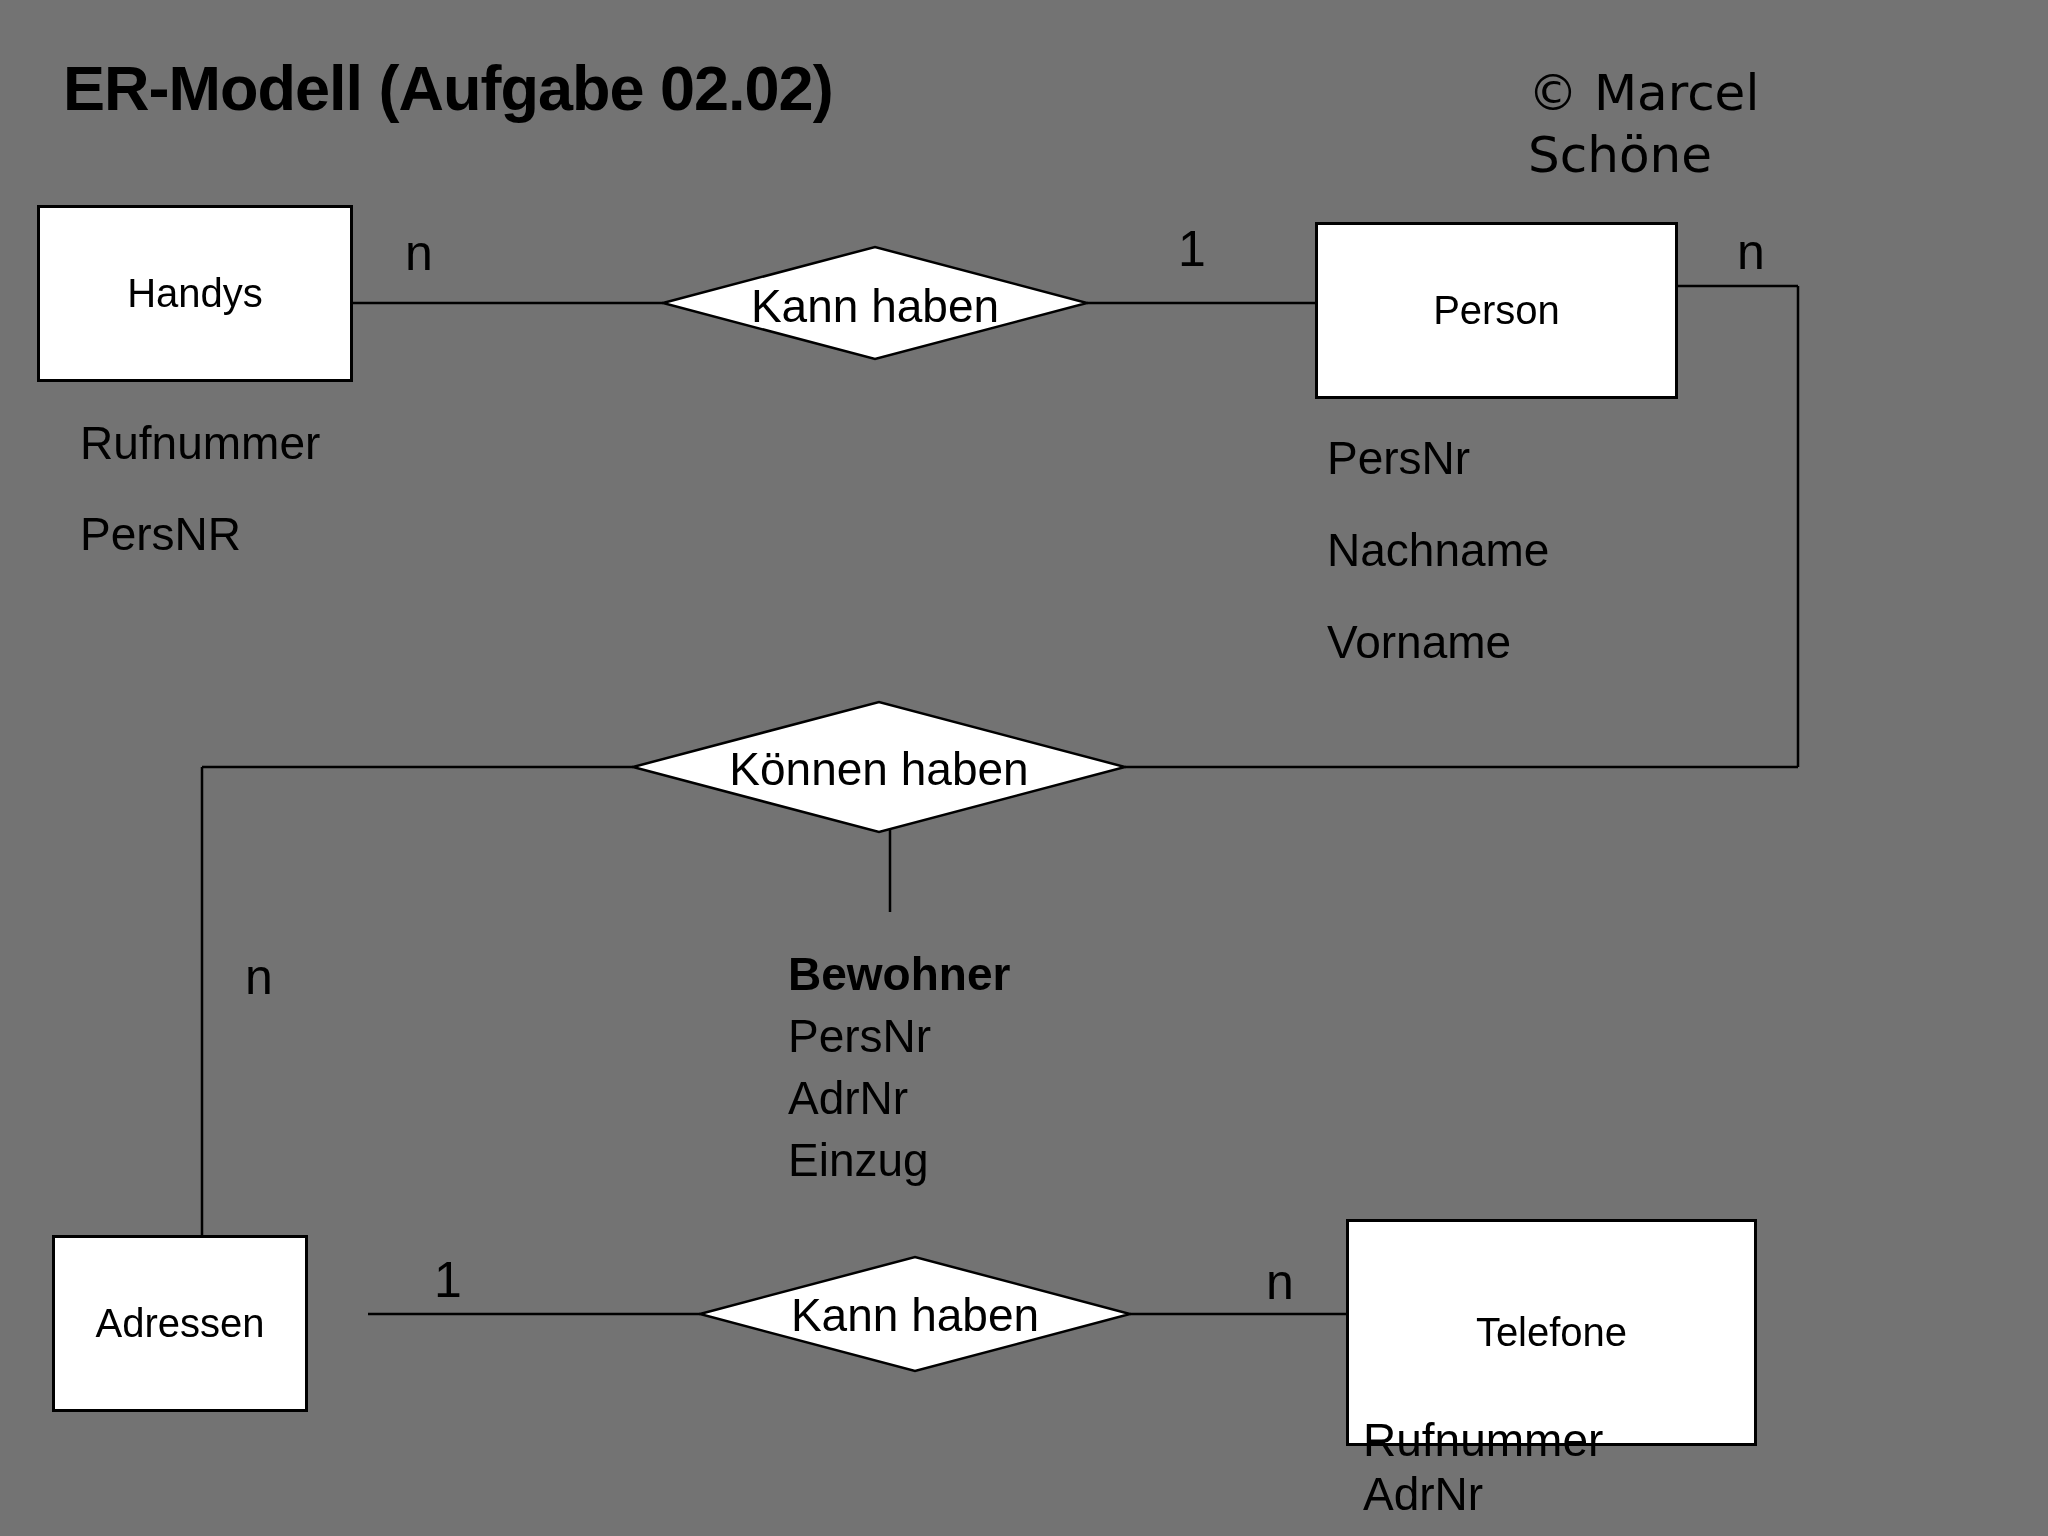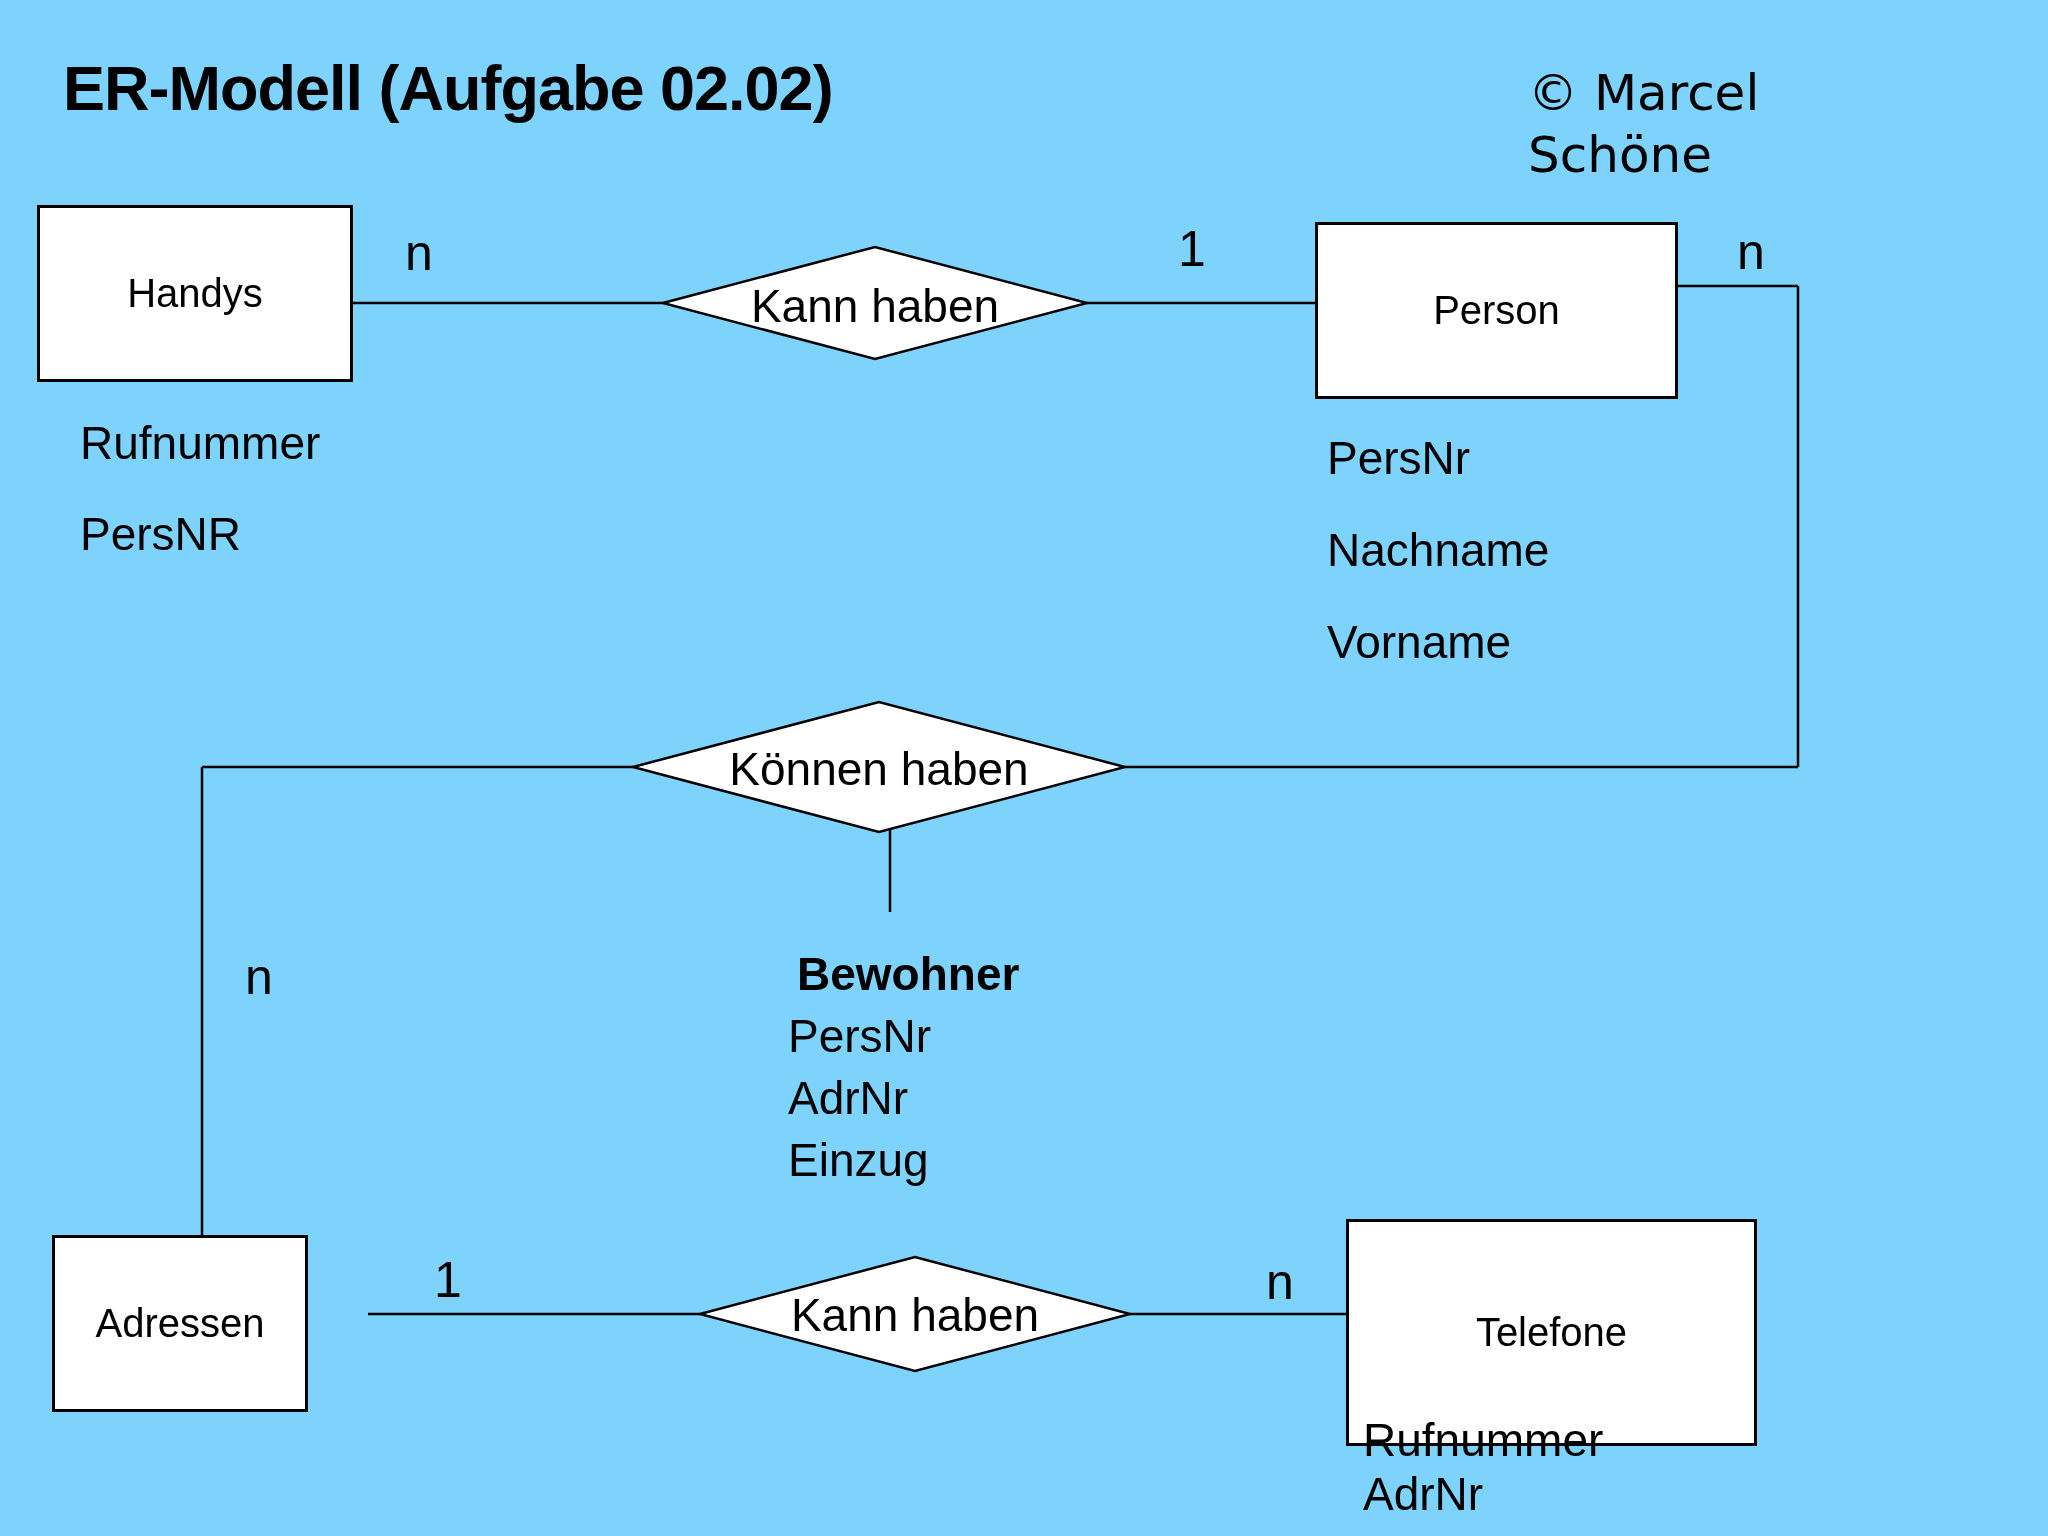"ER-Modell (Aufgabe 02.02)" .canvas { background: #7dd3fc -> #737373 }
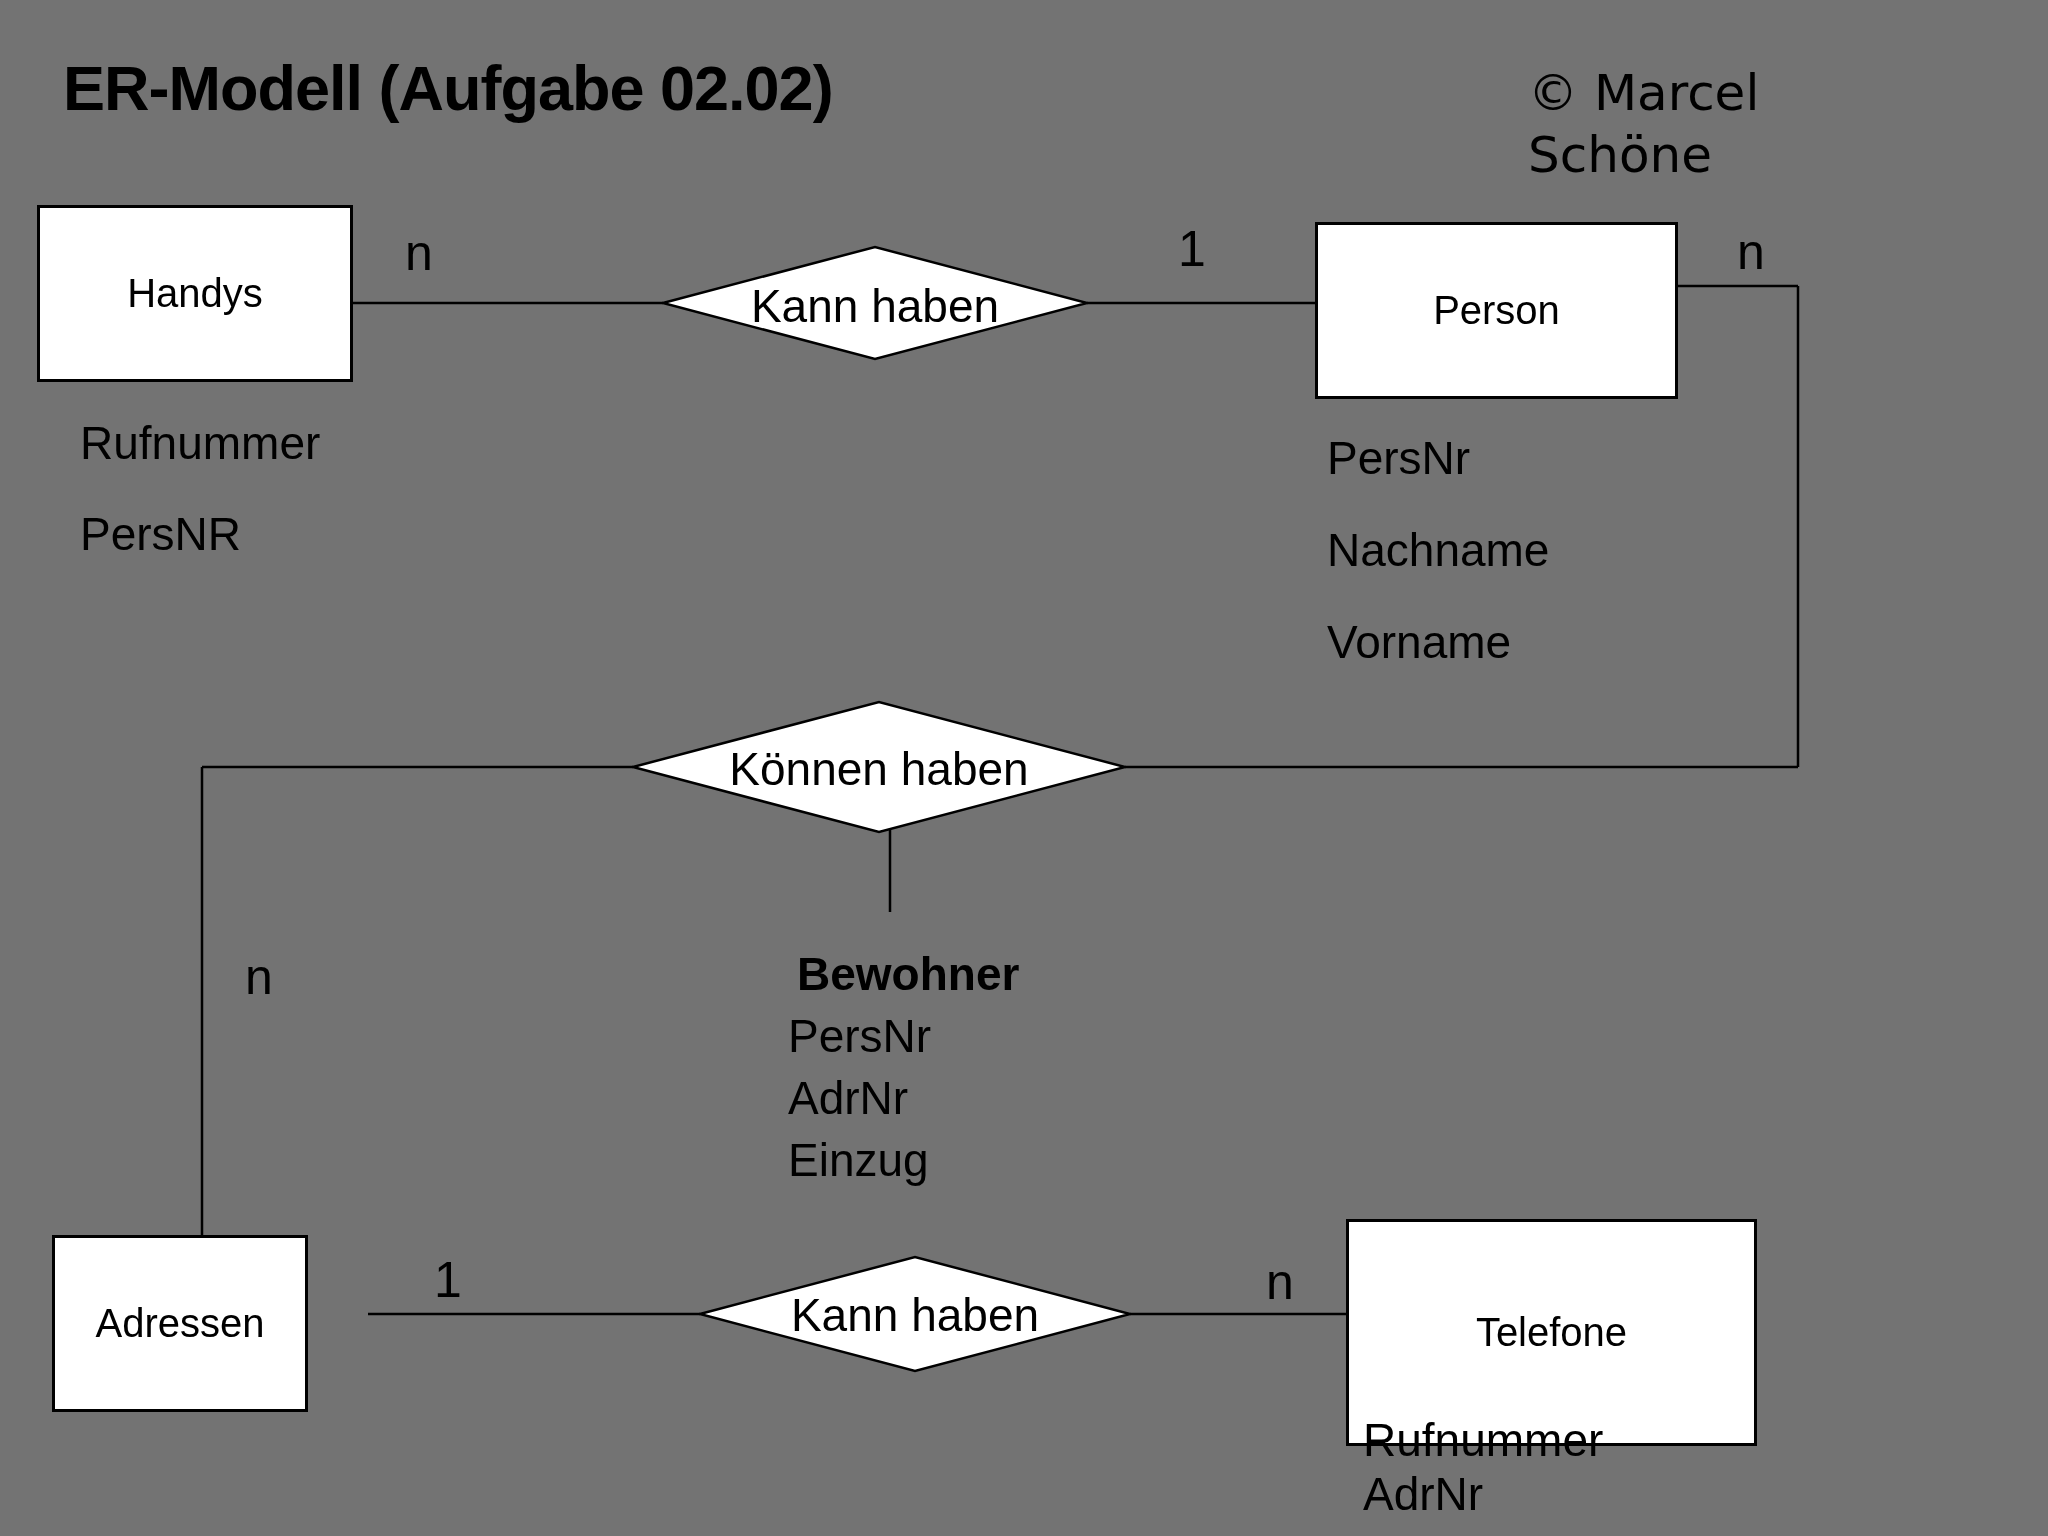"Bewohner" .attrs-bewohner .rel-name { margin-left: 9px -> none }
